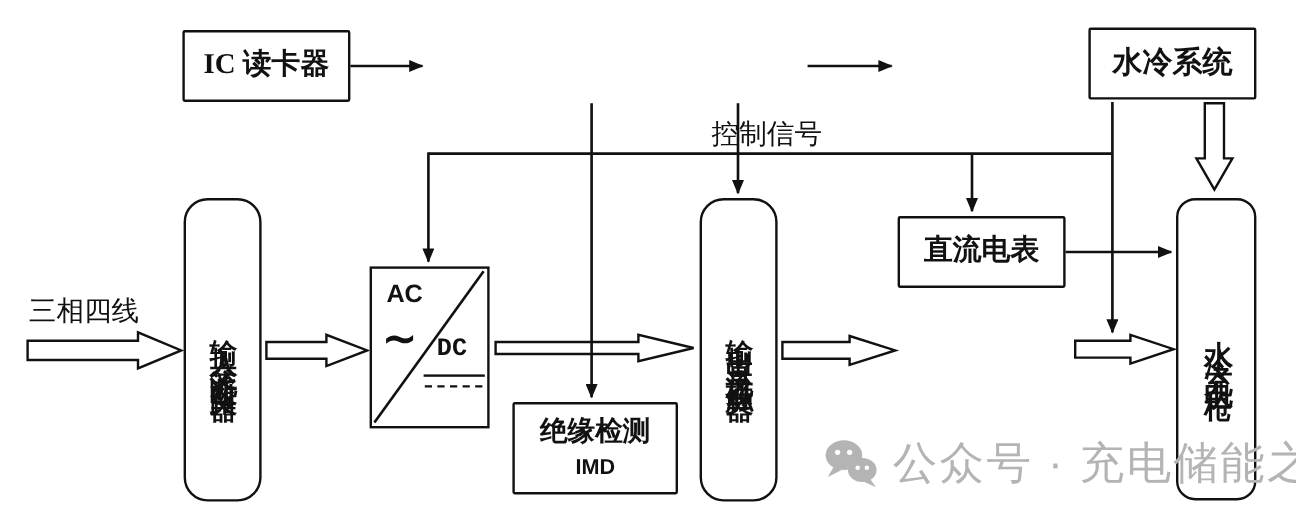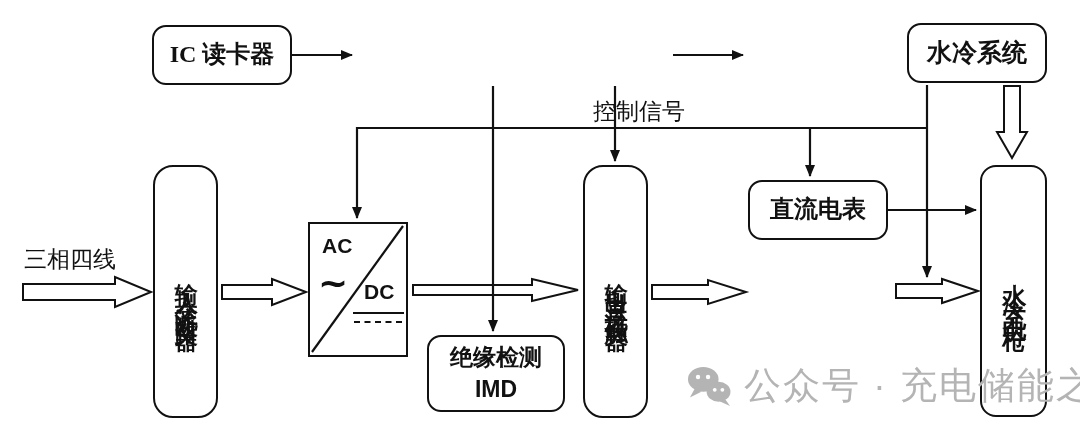"IC 读卡器" .box { border-radius: 14px -> 2px }
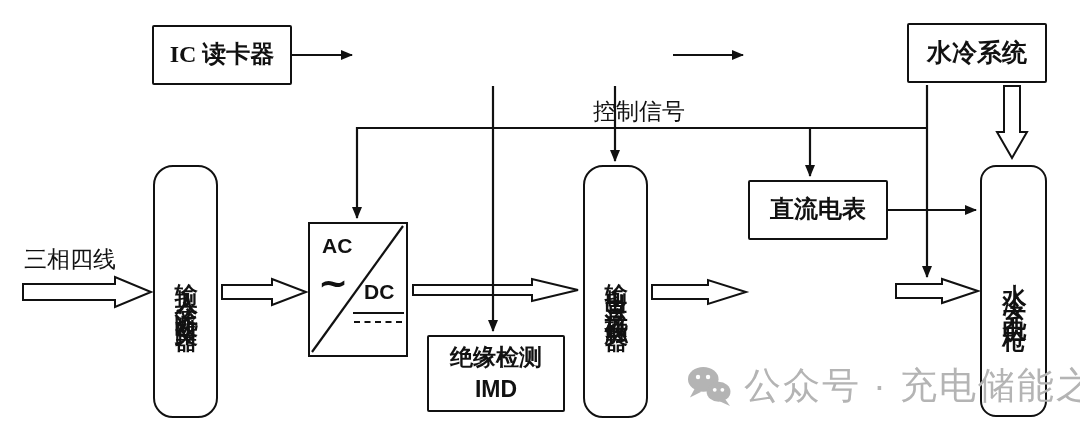"DC" .acdc-dc { font-family: Liberation Sans, sans-serif -> Liberation Mono, monospace }
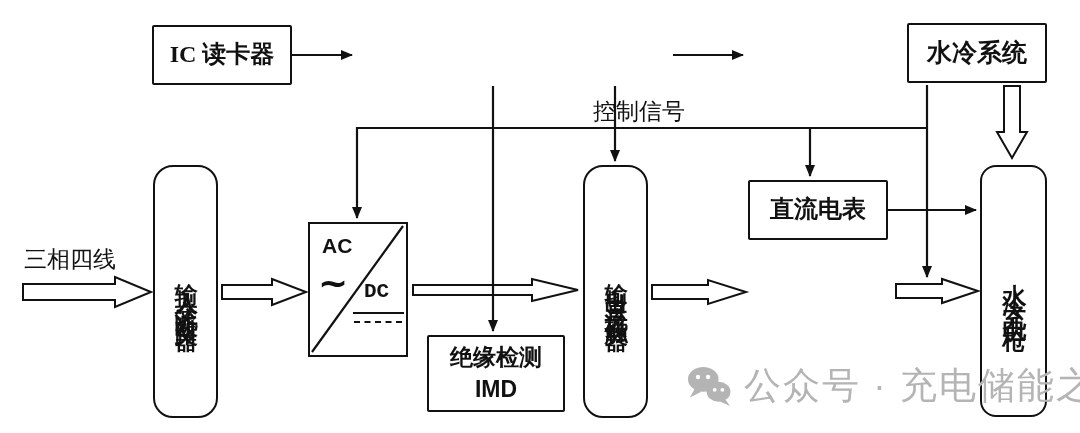"IMD" .imd-l2 { font-size: 23px -> 18px }
